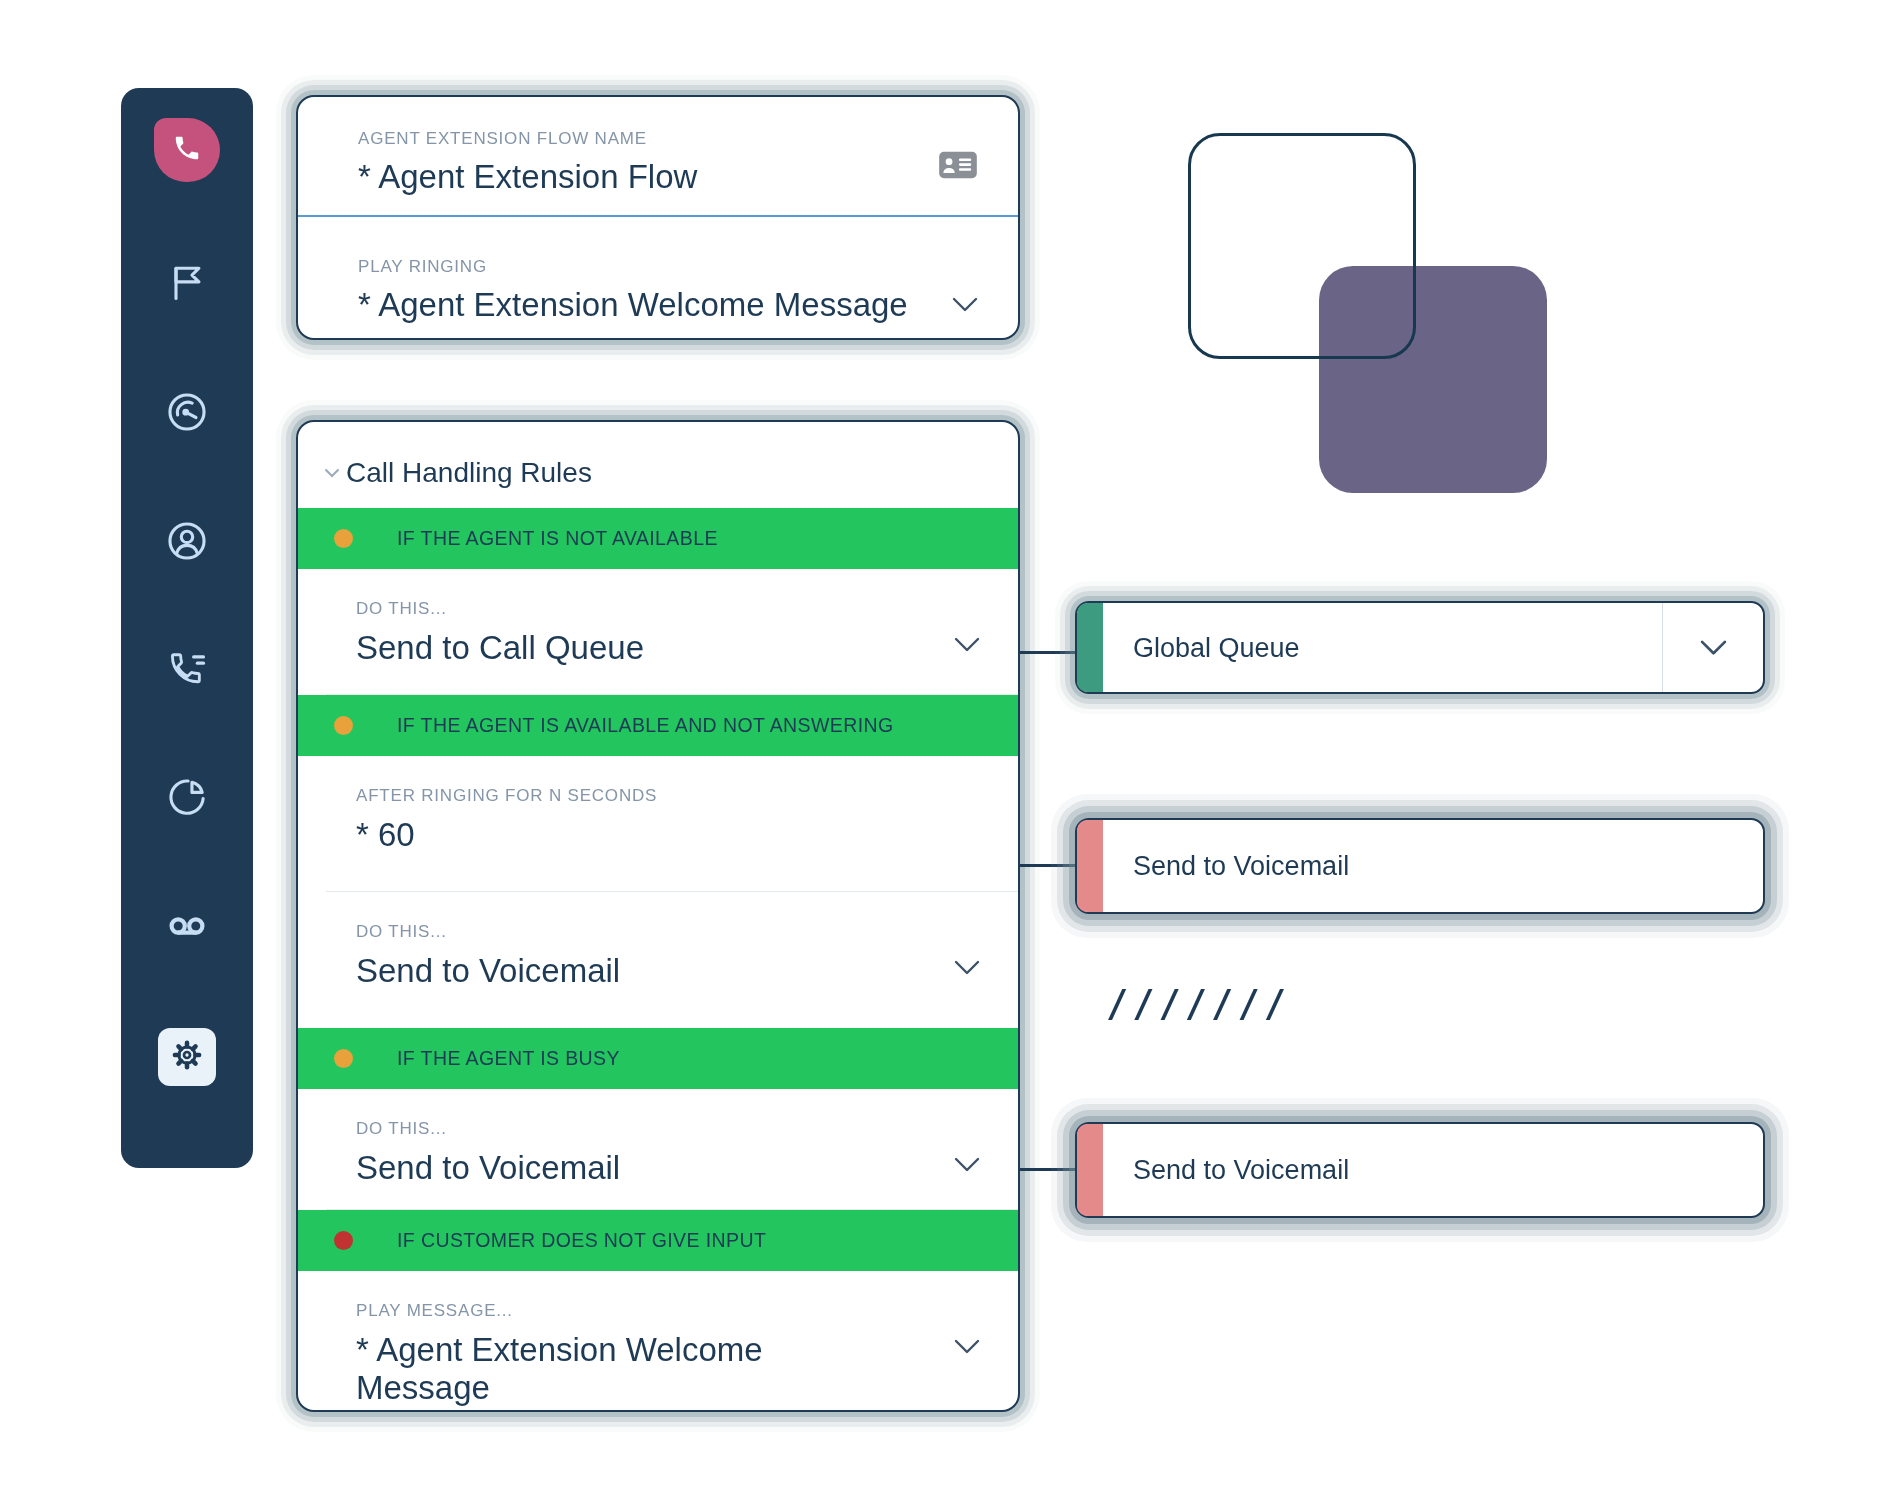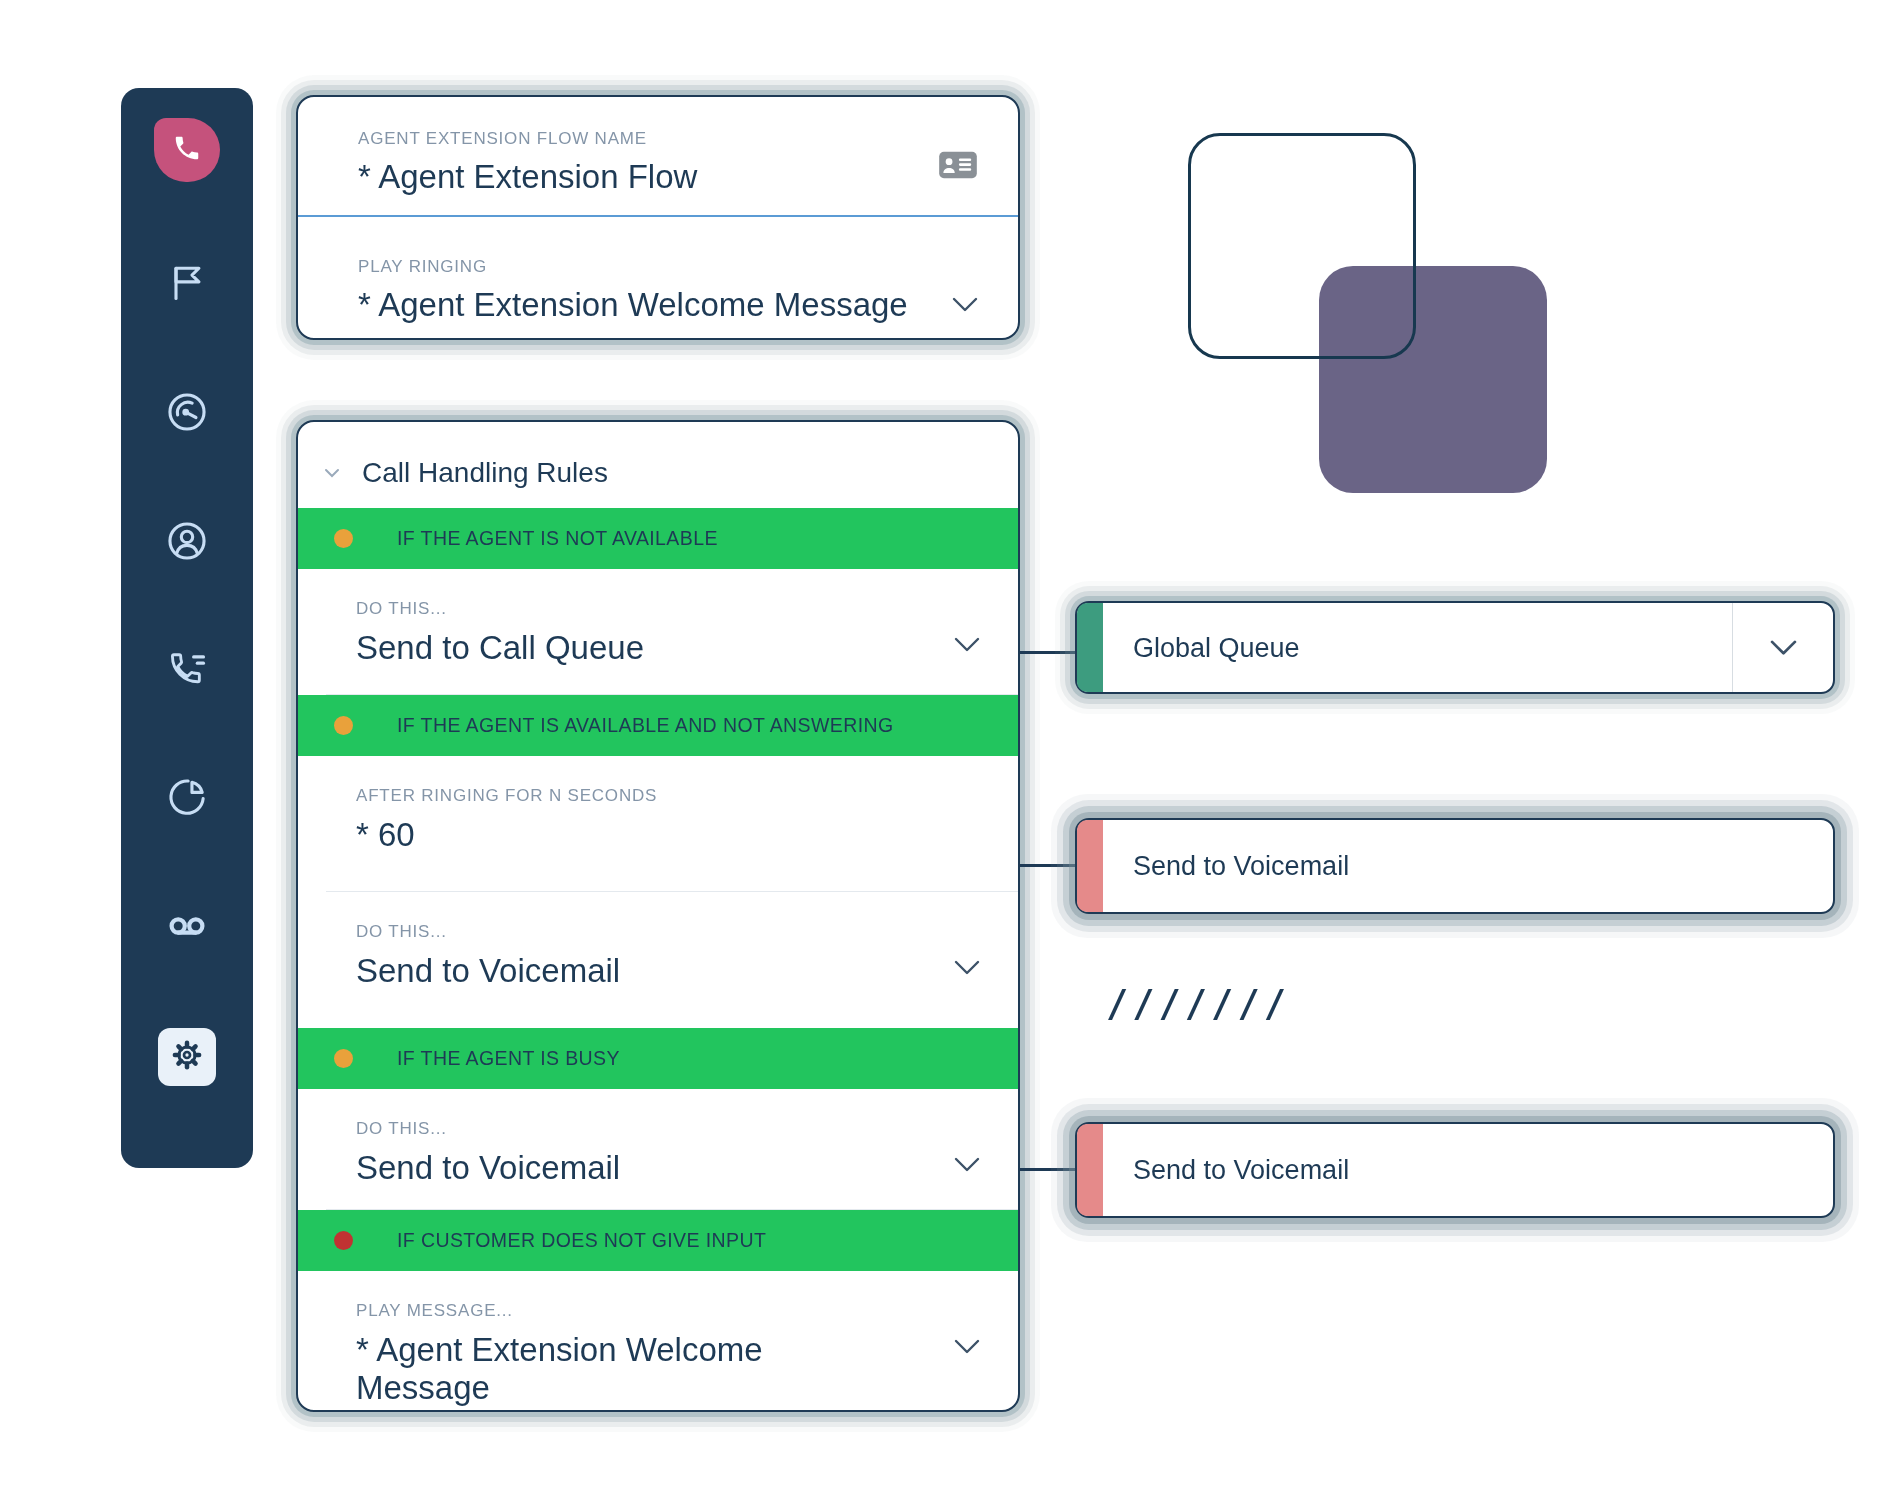"Call Handling Rules" .rc-title { margin-left: 22px -> 6px }
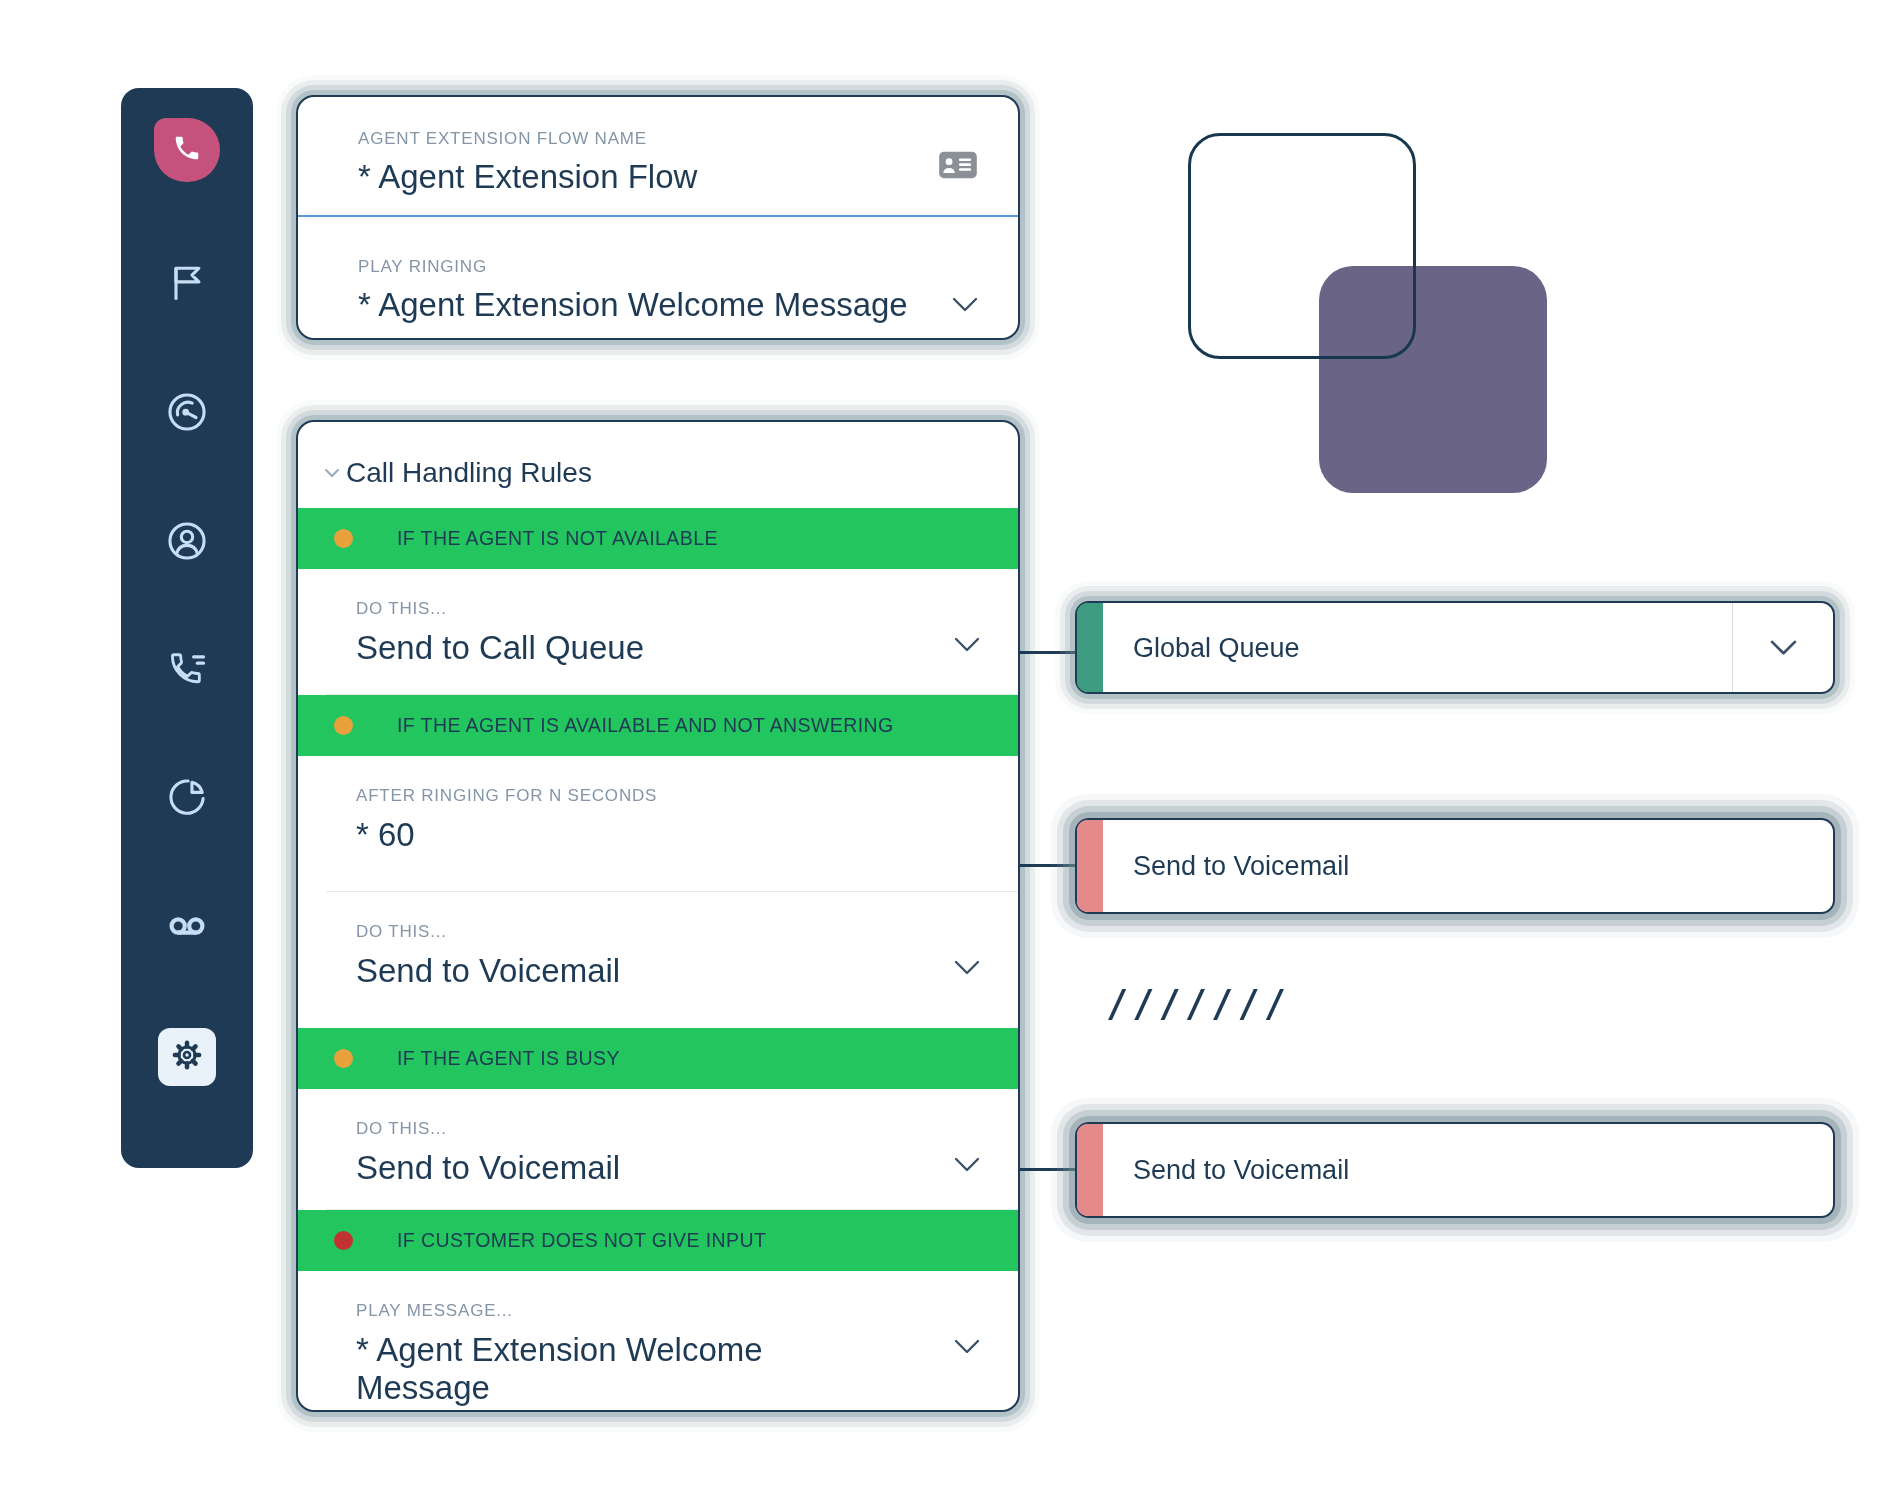"Global Queue" .node { width: 760px -> 690px }
